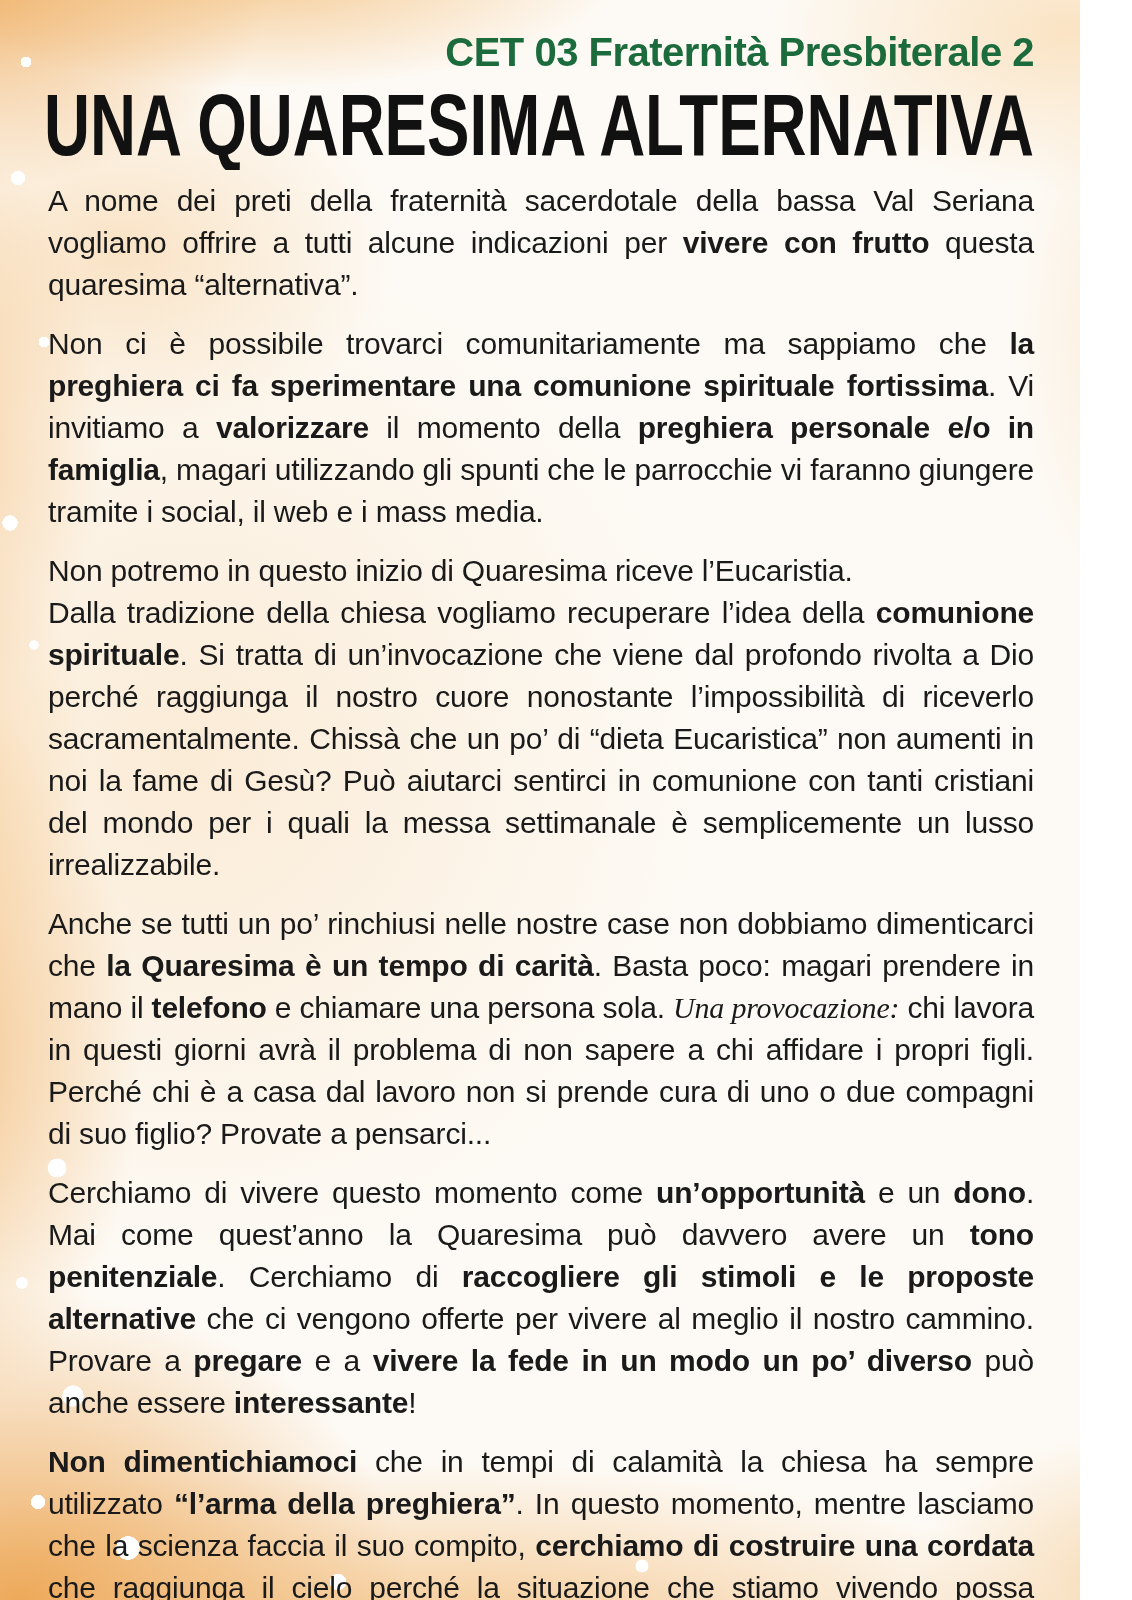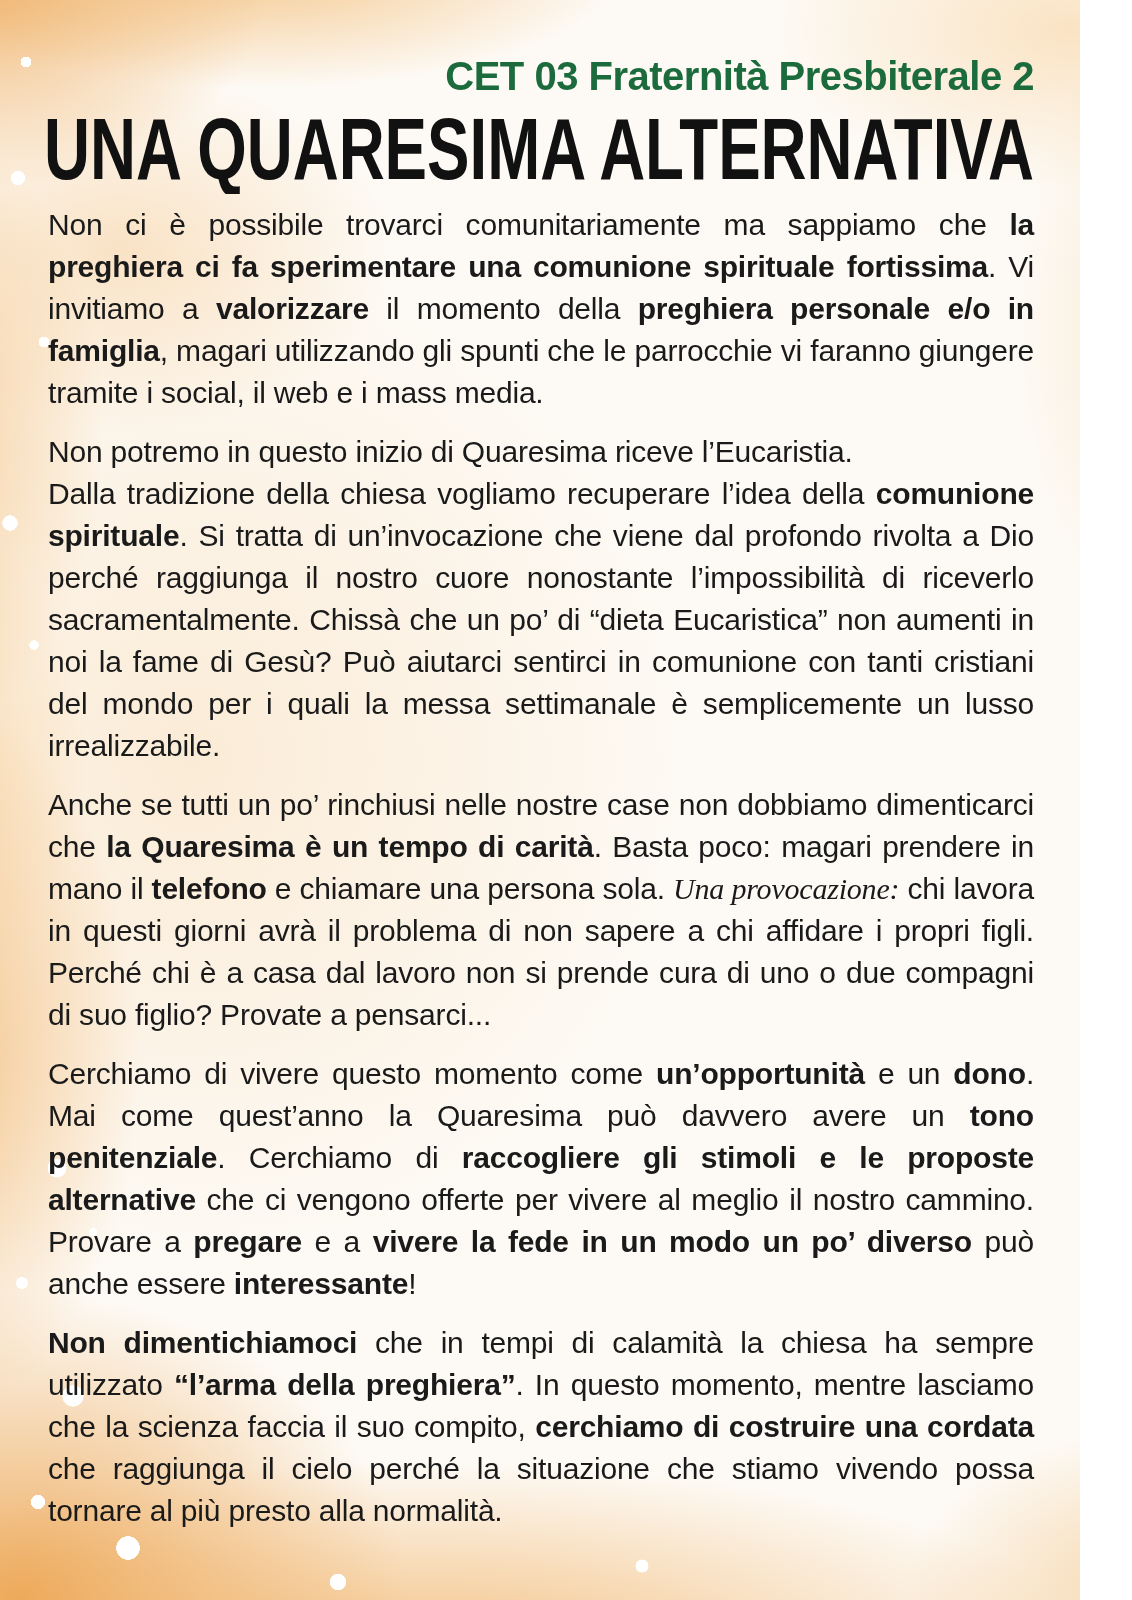"CET 03 Fraternità Presbiterale 2" .page { padding: 52px 46px 0 48px -> 28px 46px 0 48px }
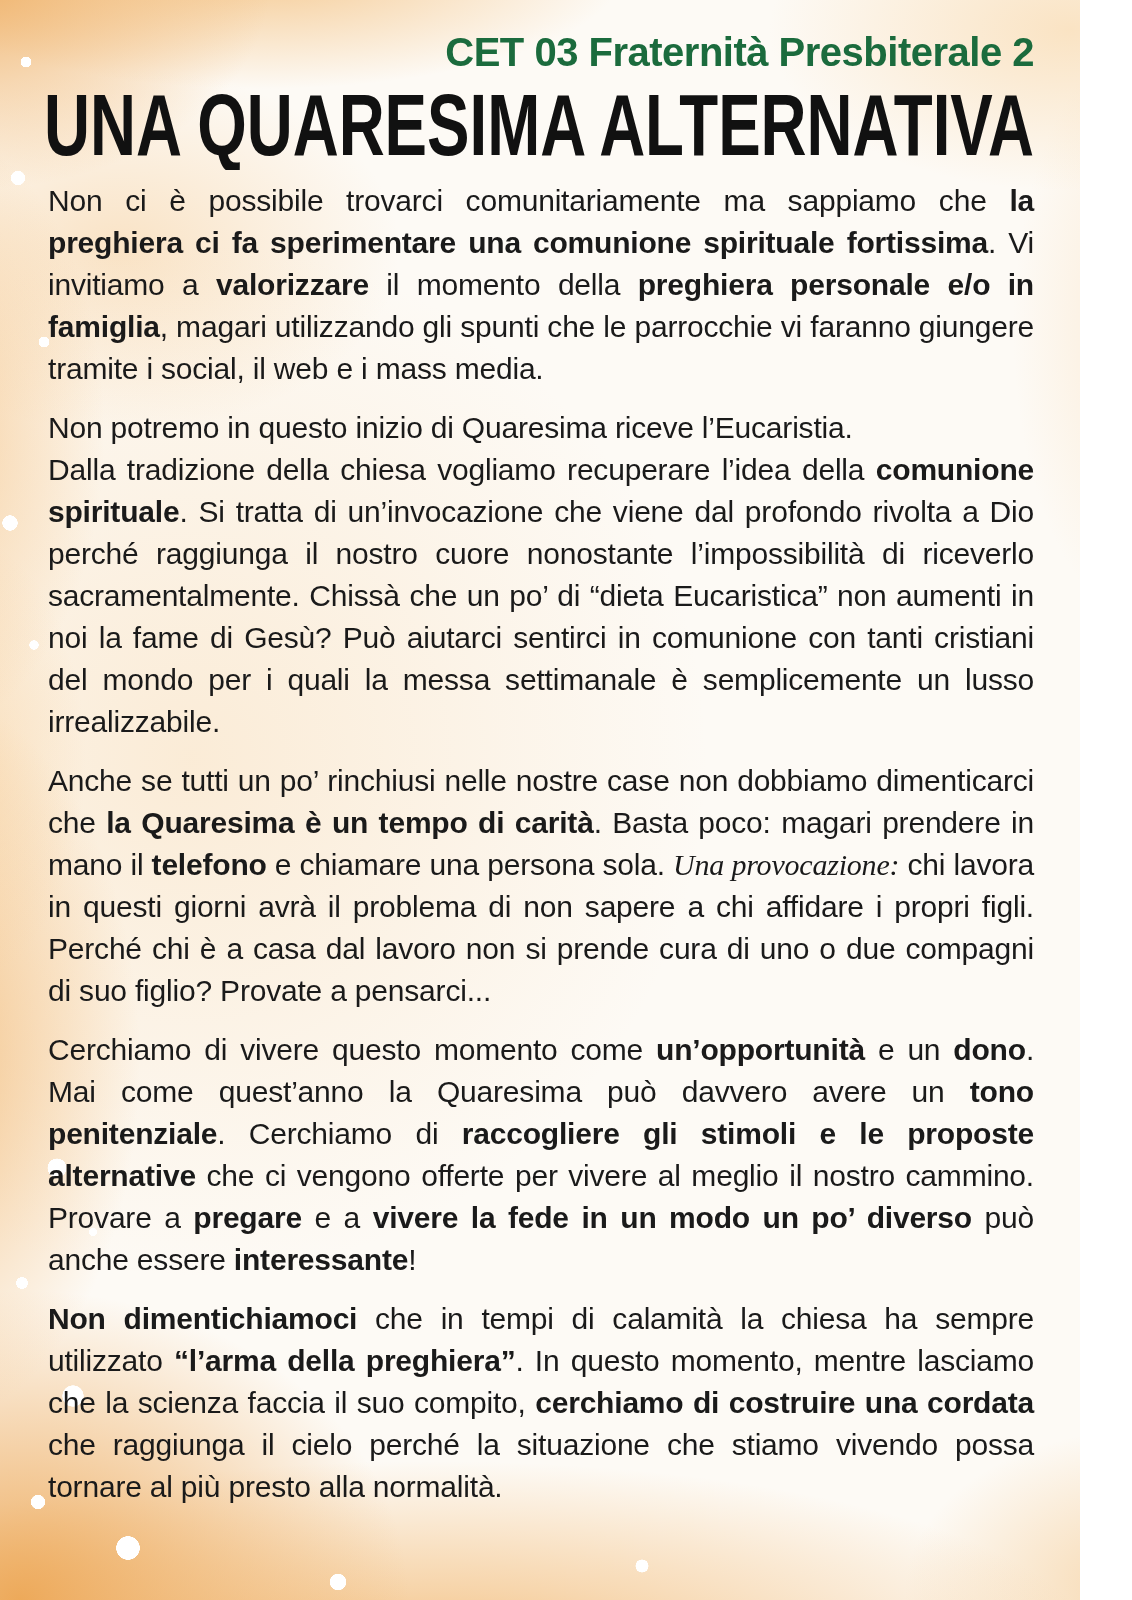"A nome dei preti della" p { html: none -> <p><span>A nome dei preti della fraternità sacerdotale della bassa Val Seriana vogliamo offrire a tutti alcune indicazioni per </span><span>vivere con frutto</span><span> questa quaresima “alternativa”.</span></p> }
